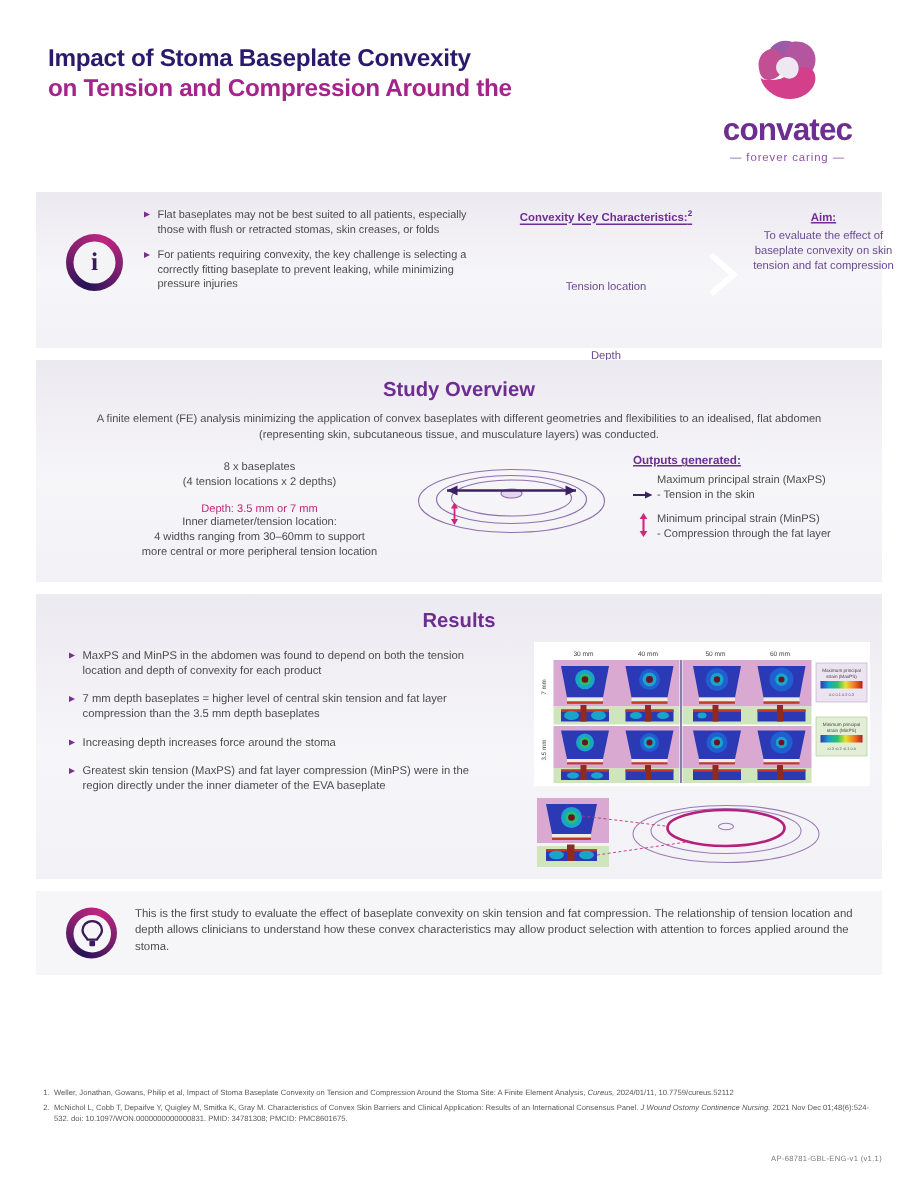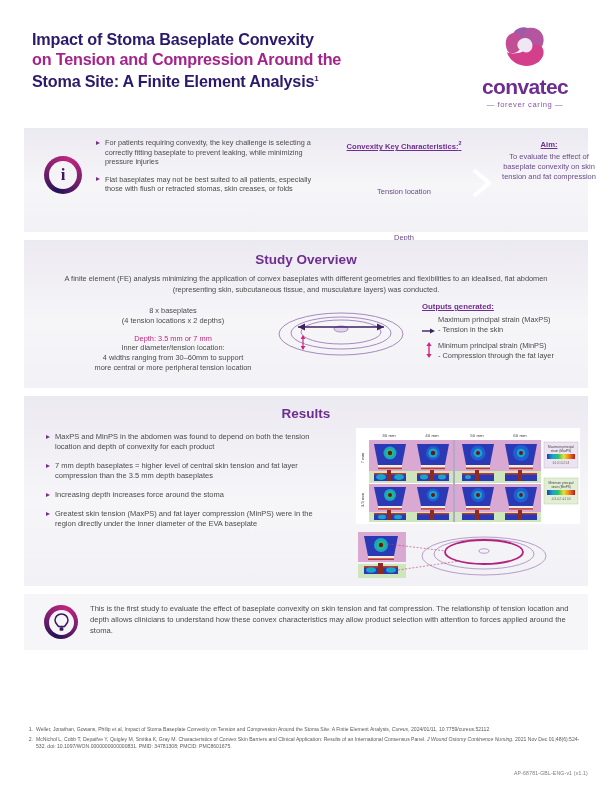"Stoma Site: A Finite Element" span.l3 { html: <span><span>Stoma Site: A Finite Element Analysis</span><sup>1</sup></span> -> none }
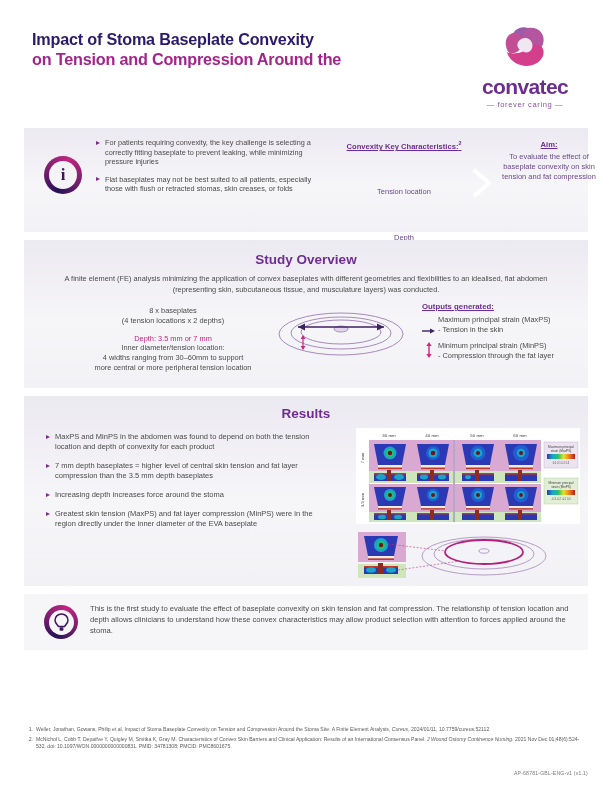"For patients requiring convexity, the" div.bullet { order: before "Flat baseplates may not be" -> after "Flat baseplates may not be" }
